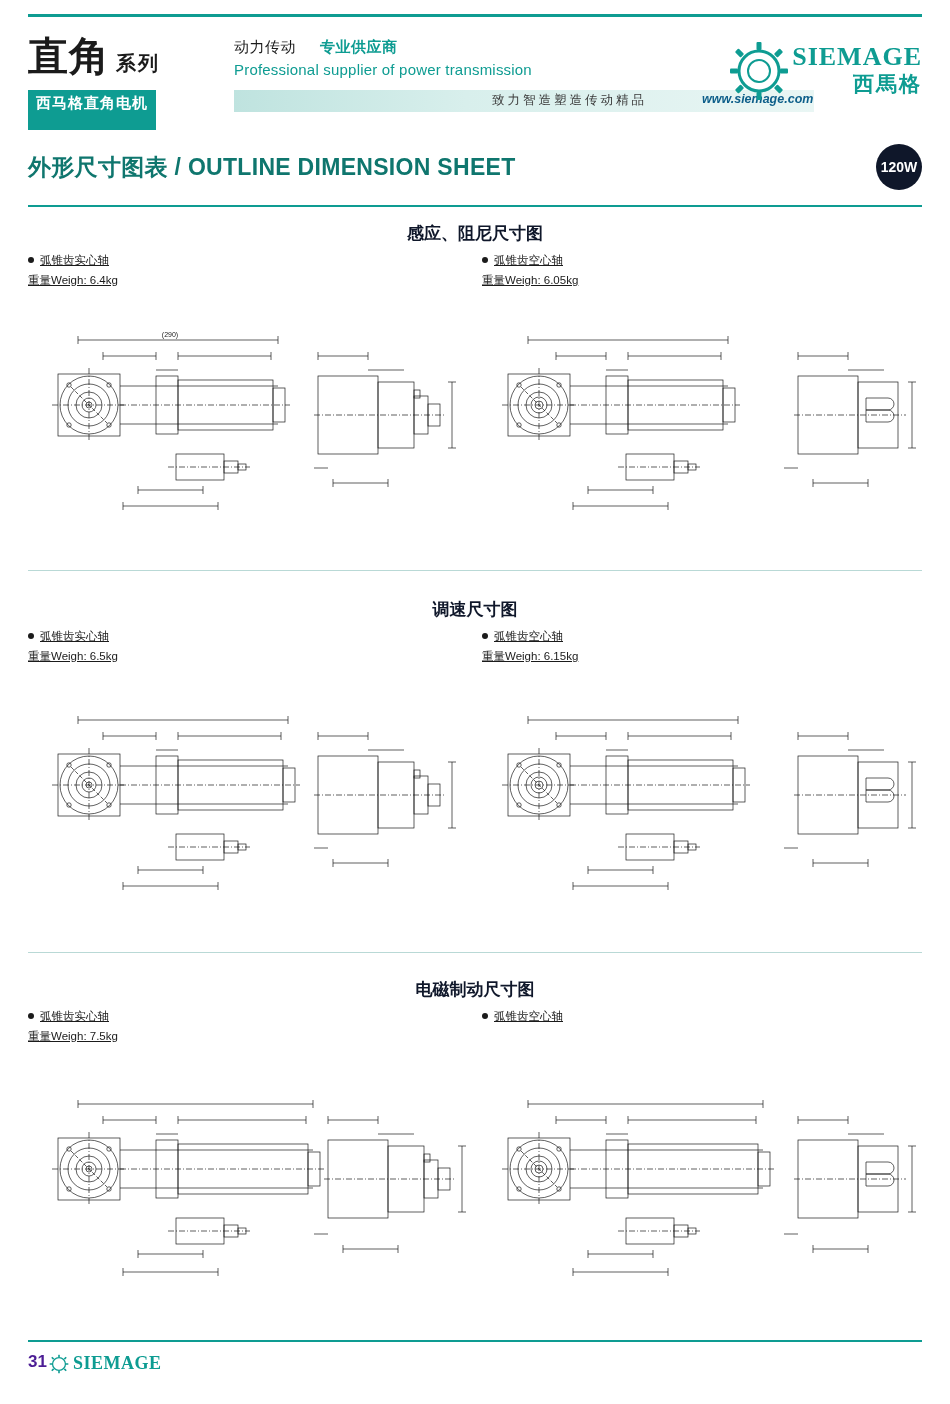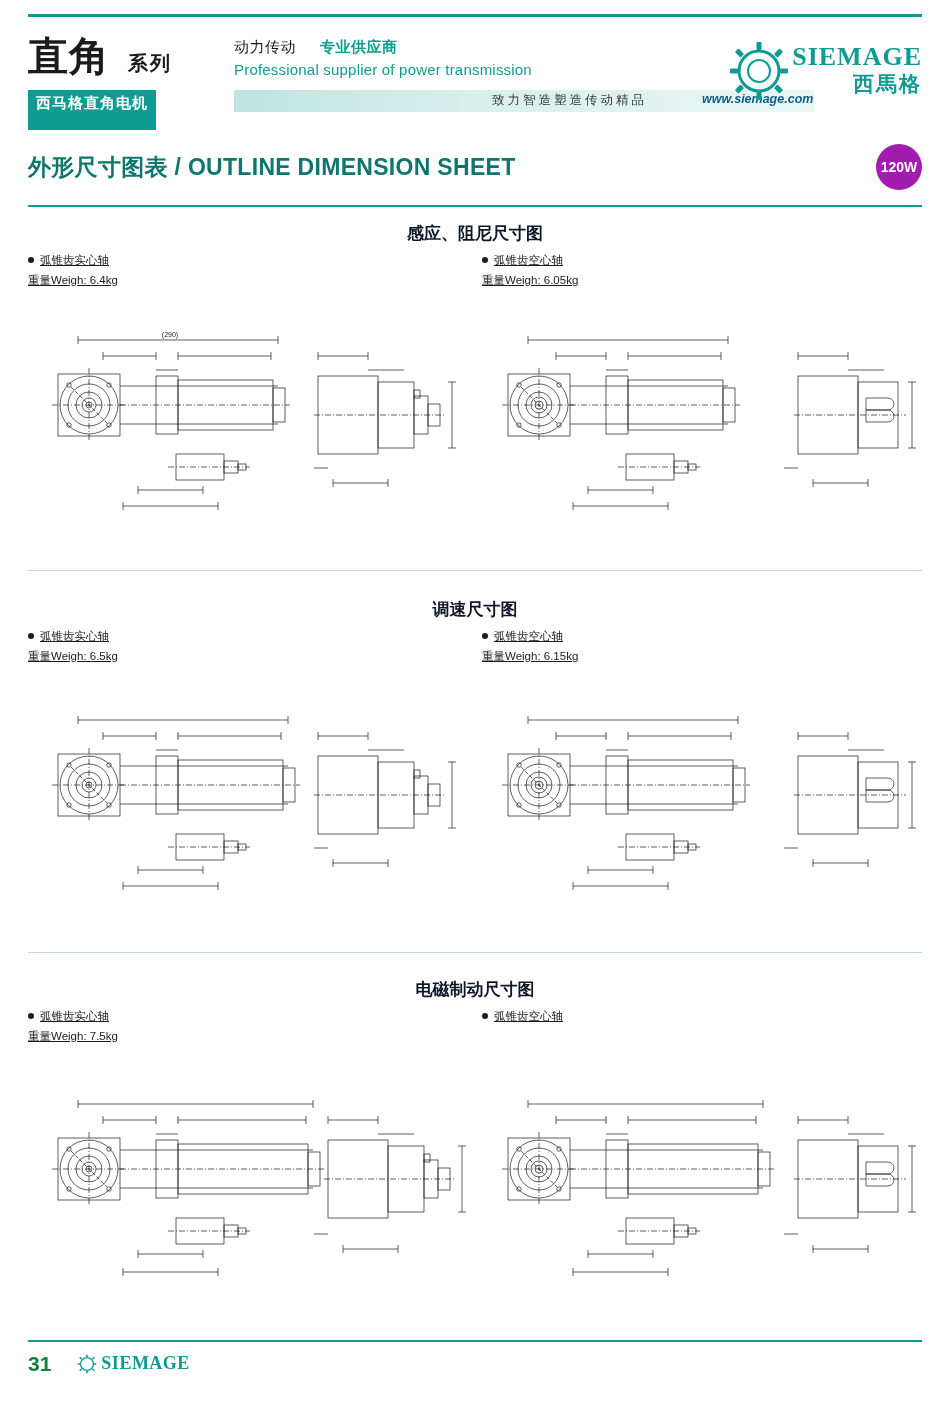"系列" .brand-cn .sub { margin-left: 18px -> 6px }
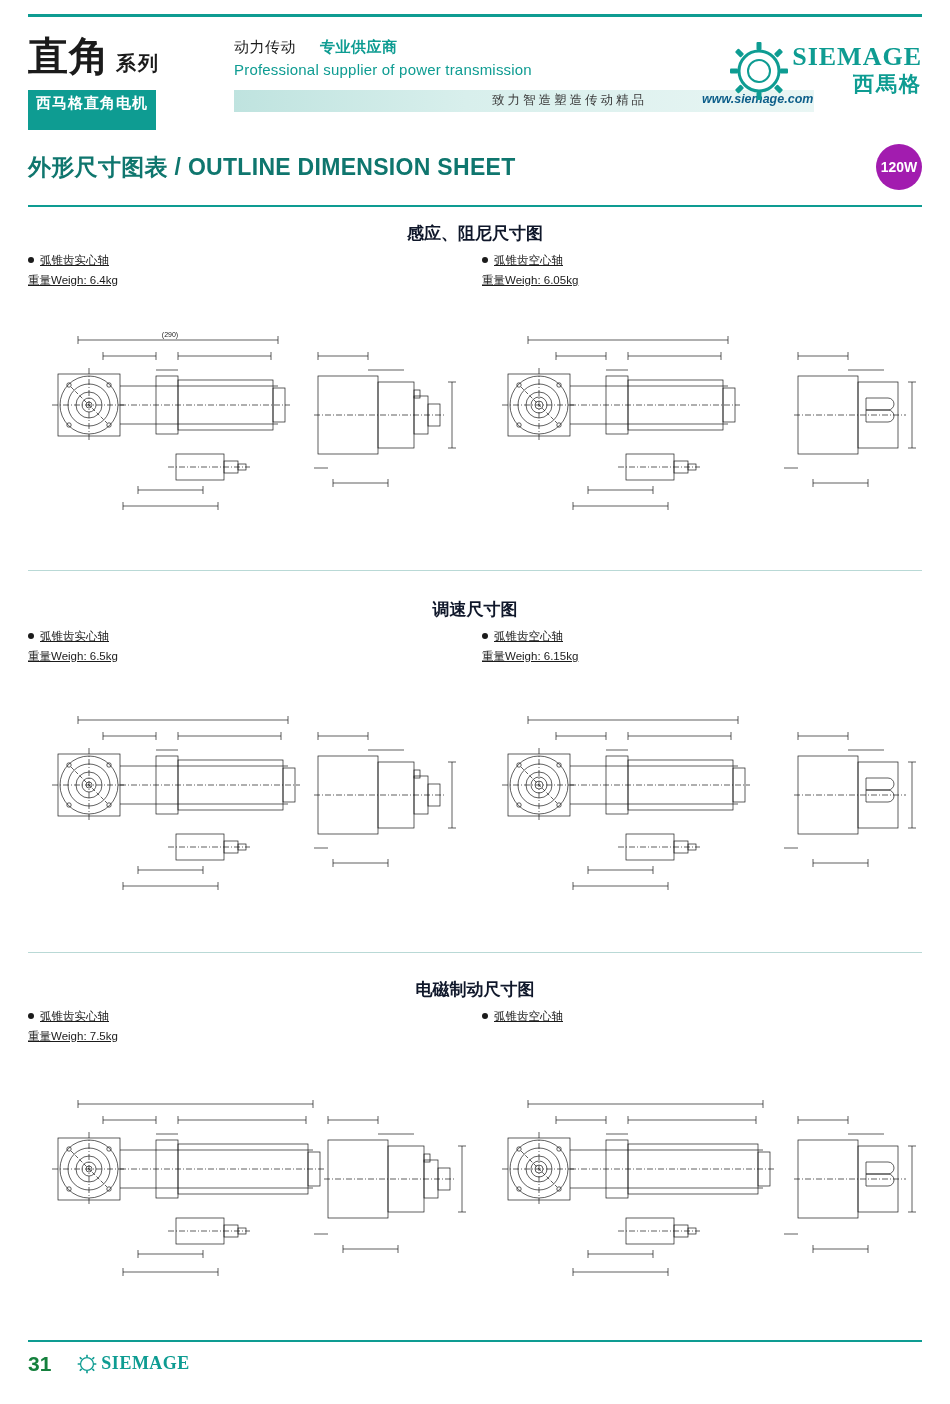"120W" .power-badge { background: #a21caf -> #0f172a }
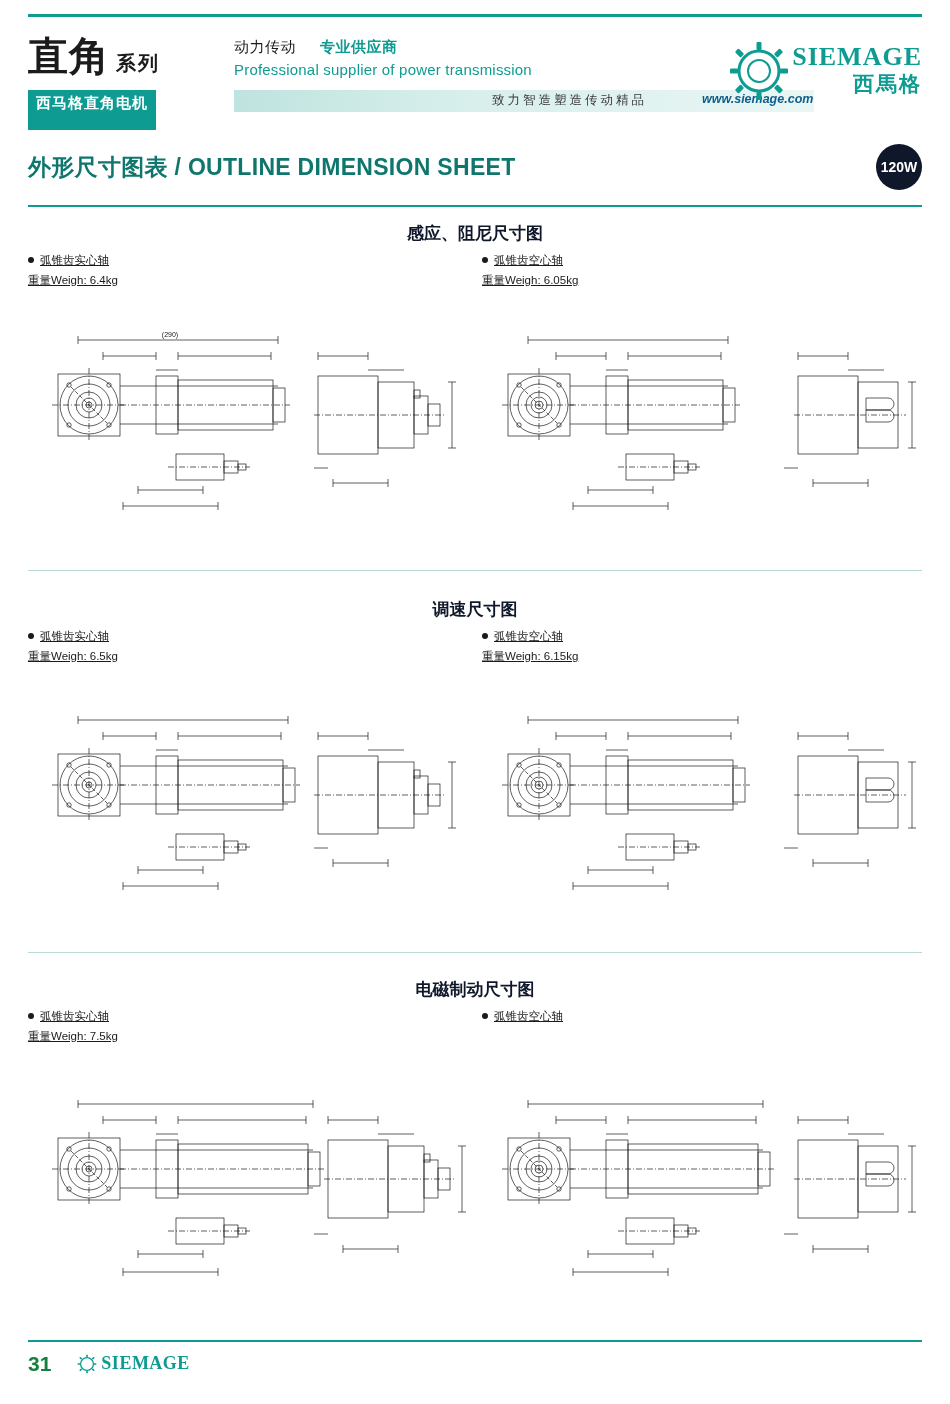"31" .page-num { color: #15803d -> #4c1d95; font-size: 21px -> 17px; margin-right: 26px -> 2px }
